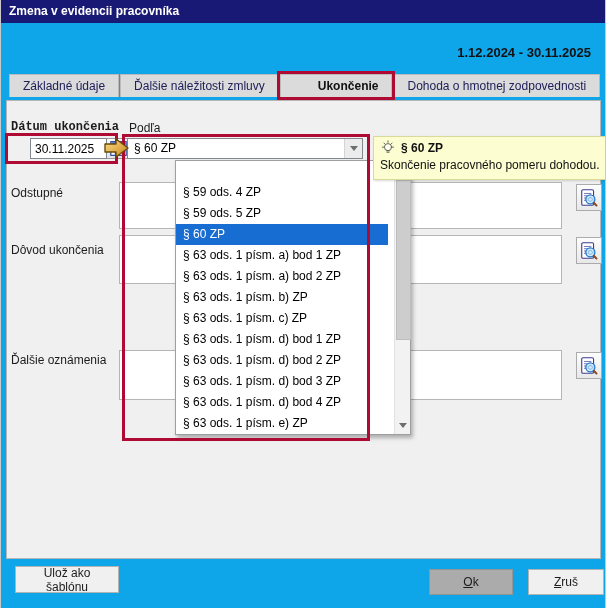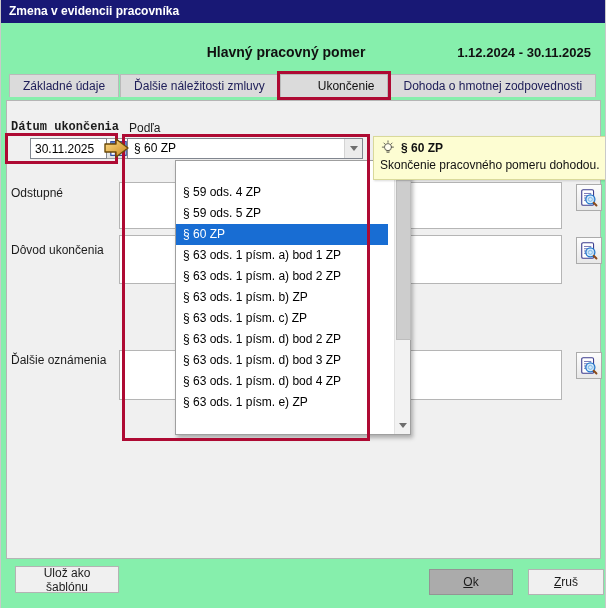"Zmena v evidencii pracovníka" .stage { background: #86efac -> #0ea5e9 }
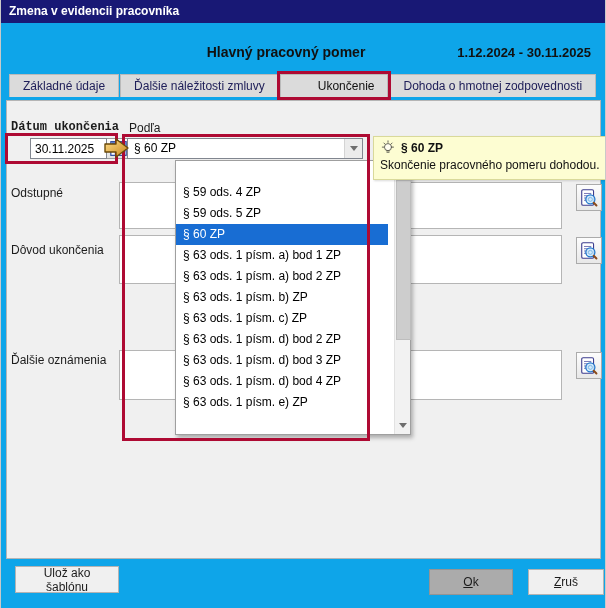"Hlavný pracovný pomer" div.page-title { html: <div>Hlavný pracovný pomer</div> -> none }
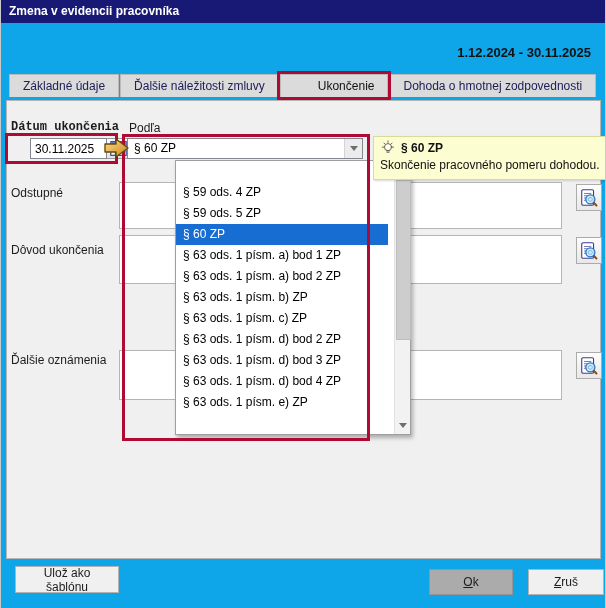"Ukončenie" .tab.active { font-weight: normal -> bold }
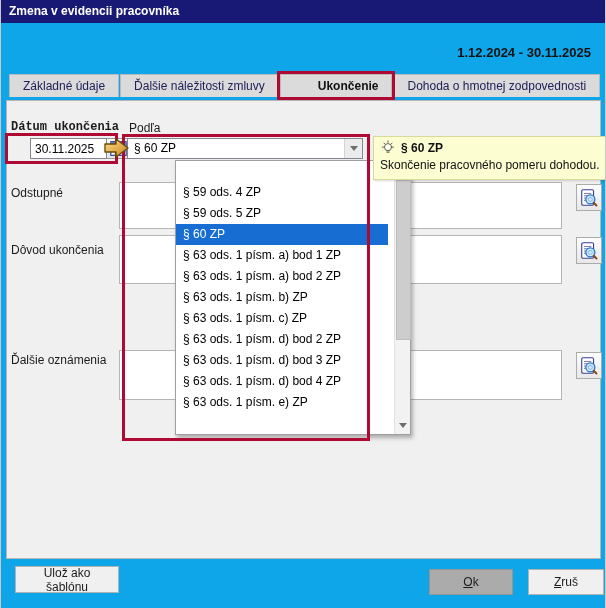"§ 63 ods. 1 písm. d) bod 1" div.dditem { html: none -> <div>§ 63 ods. 1 písm. d) bod 1 ZP</div> }
